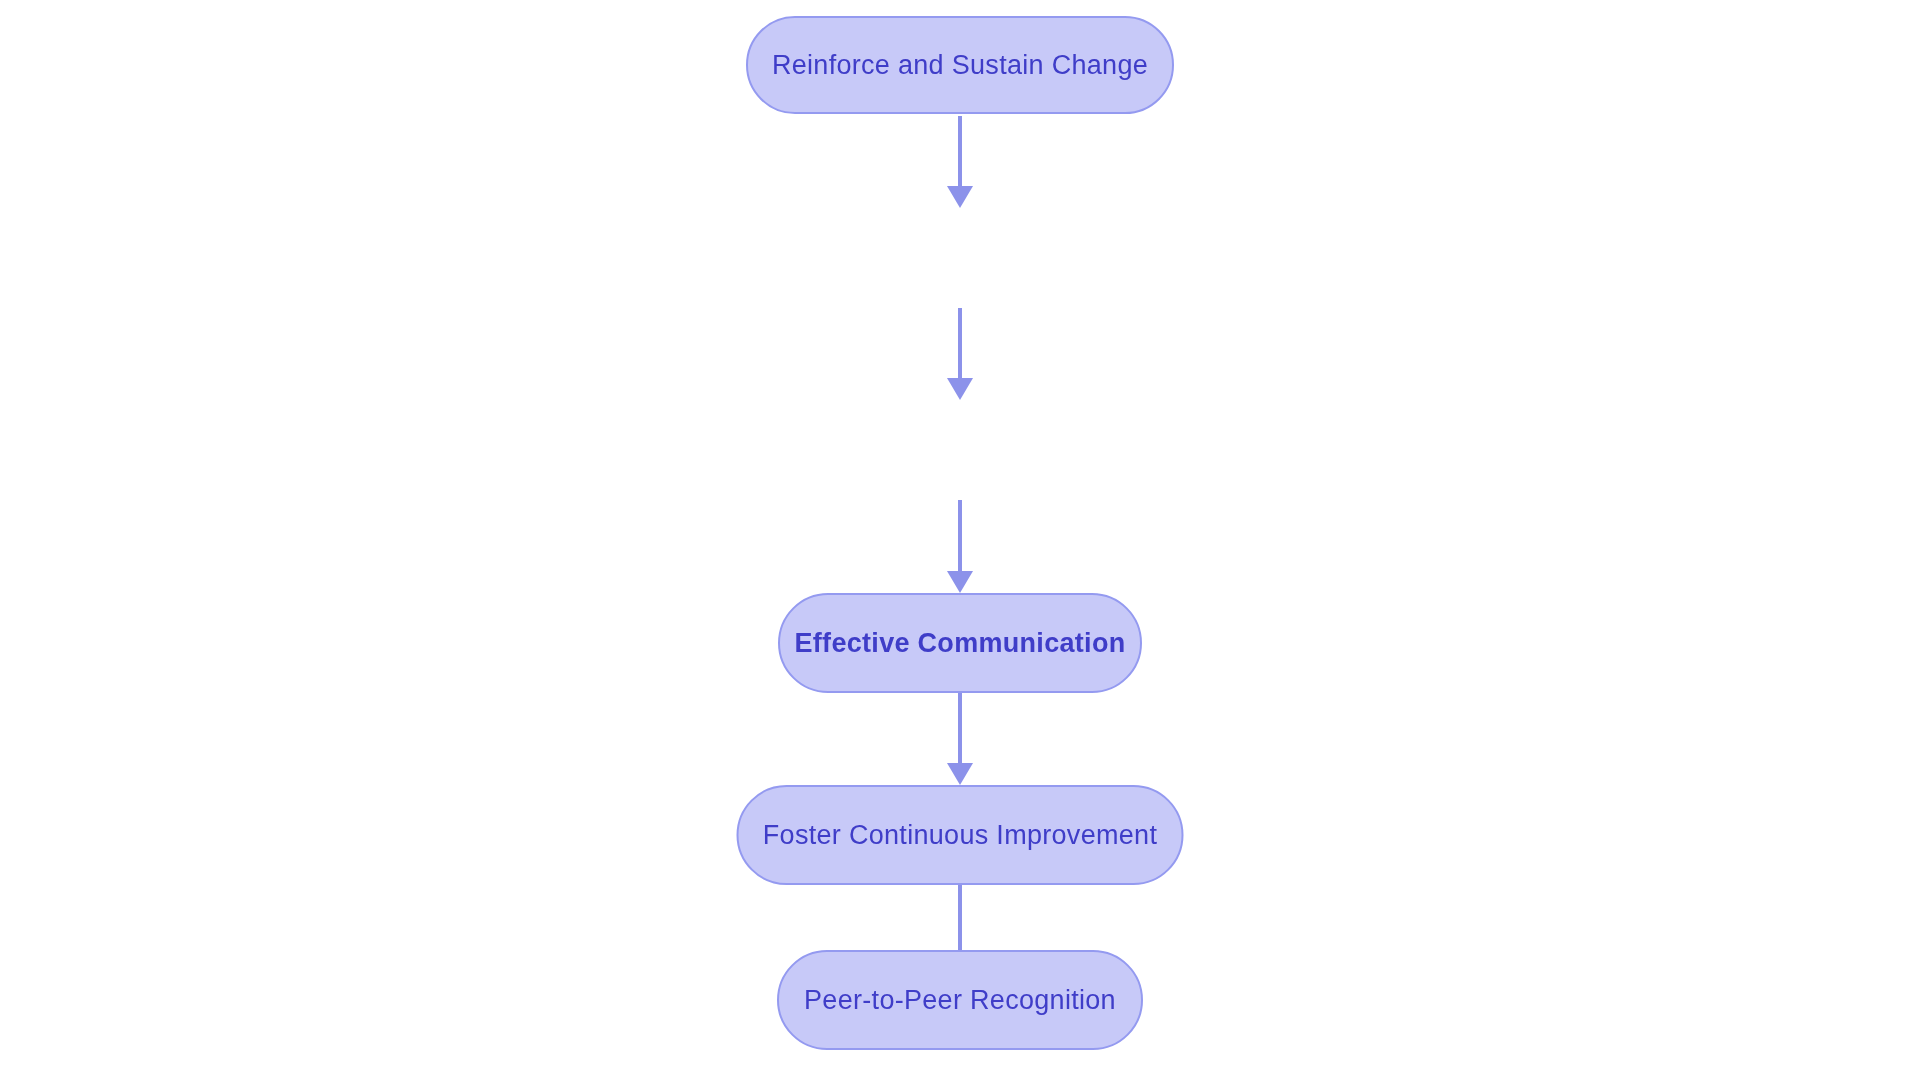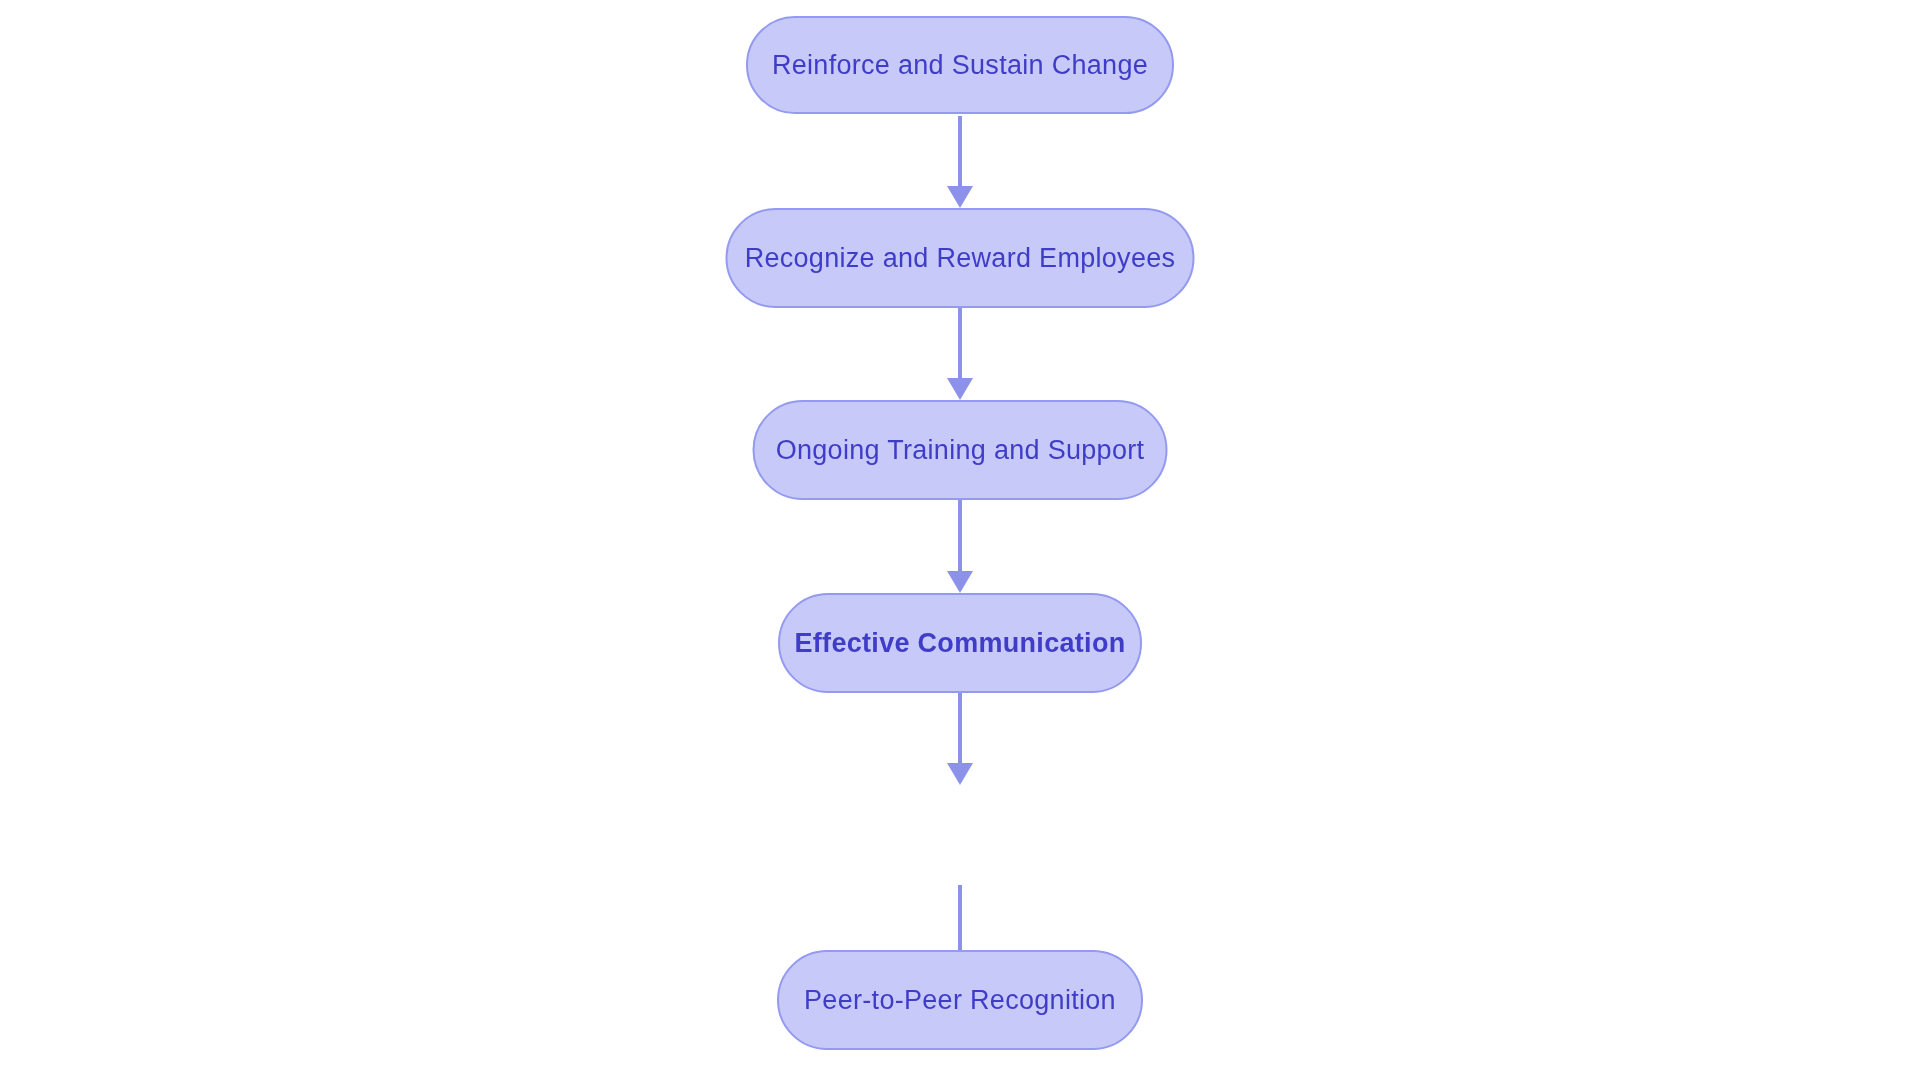"Recognize and Reward Employees" div.node { html: <div> <span>Recognize and Reward Employees</span> </div> -> none }
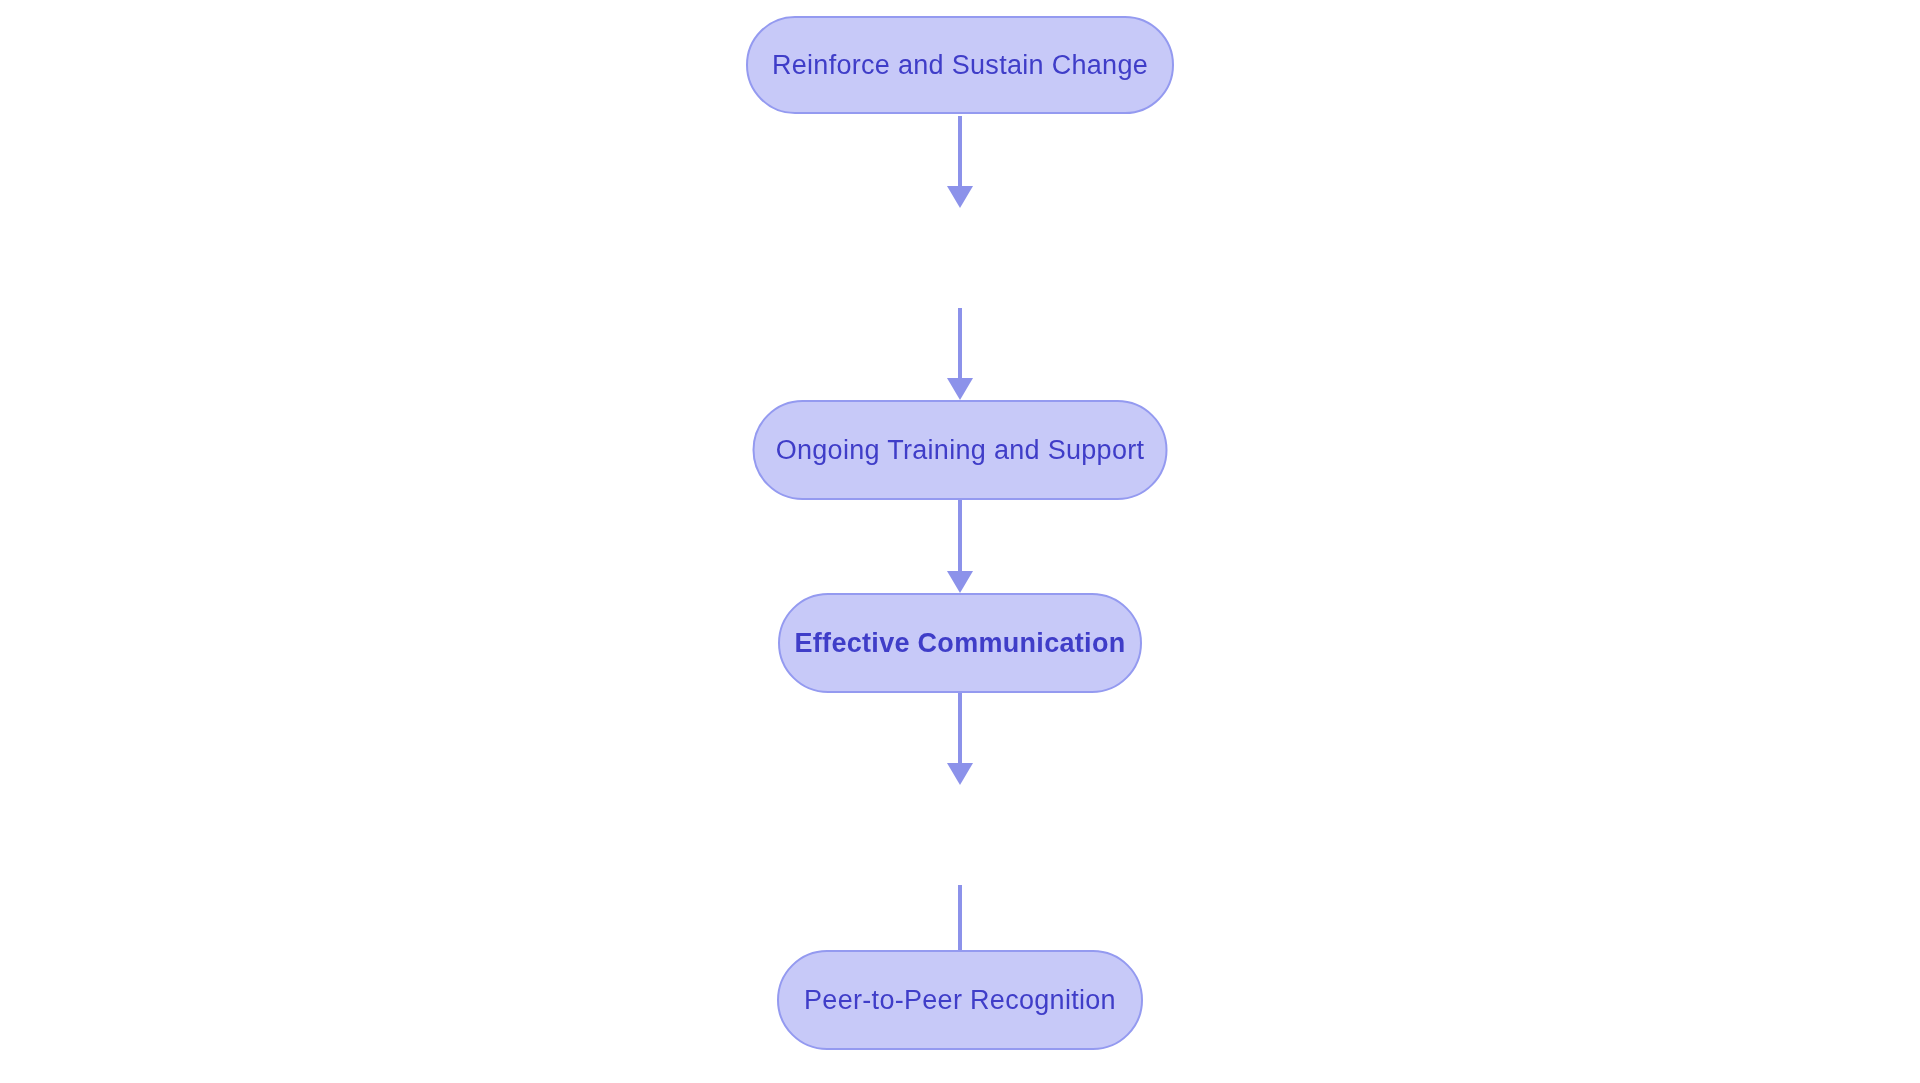"Ongoing Training and Support" div.node { html: <div> <span>Ongoing Training and Support</span> </div> -> none }
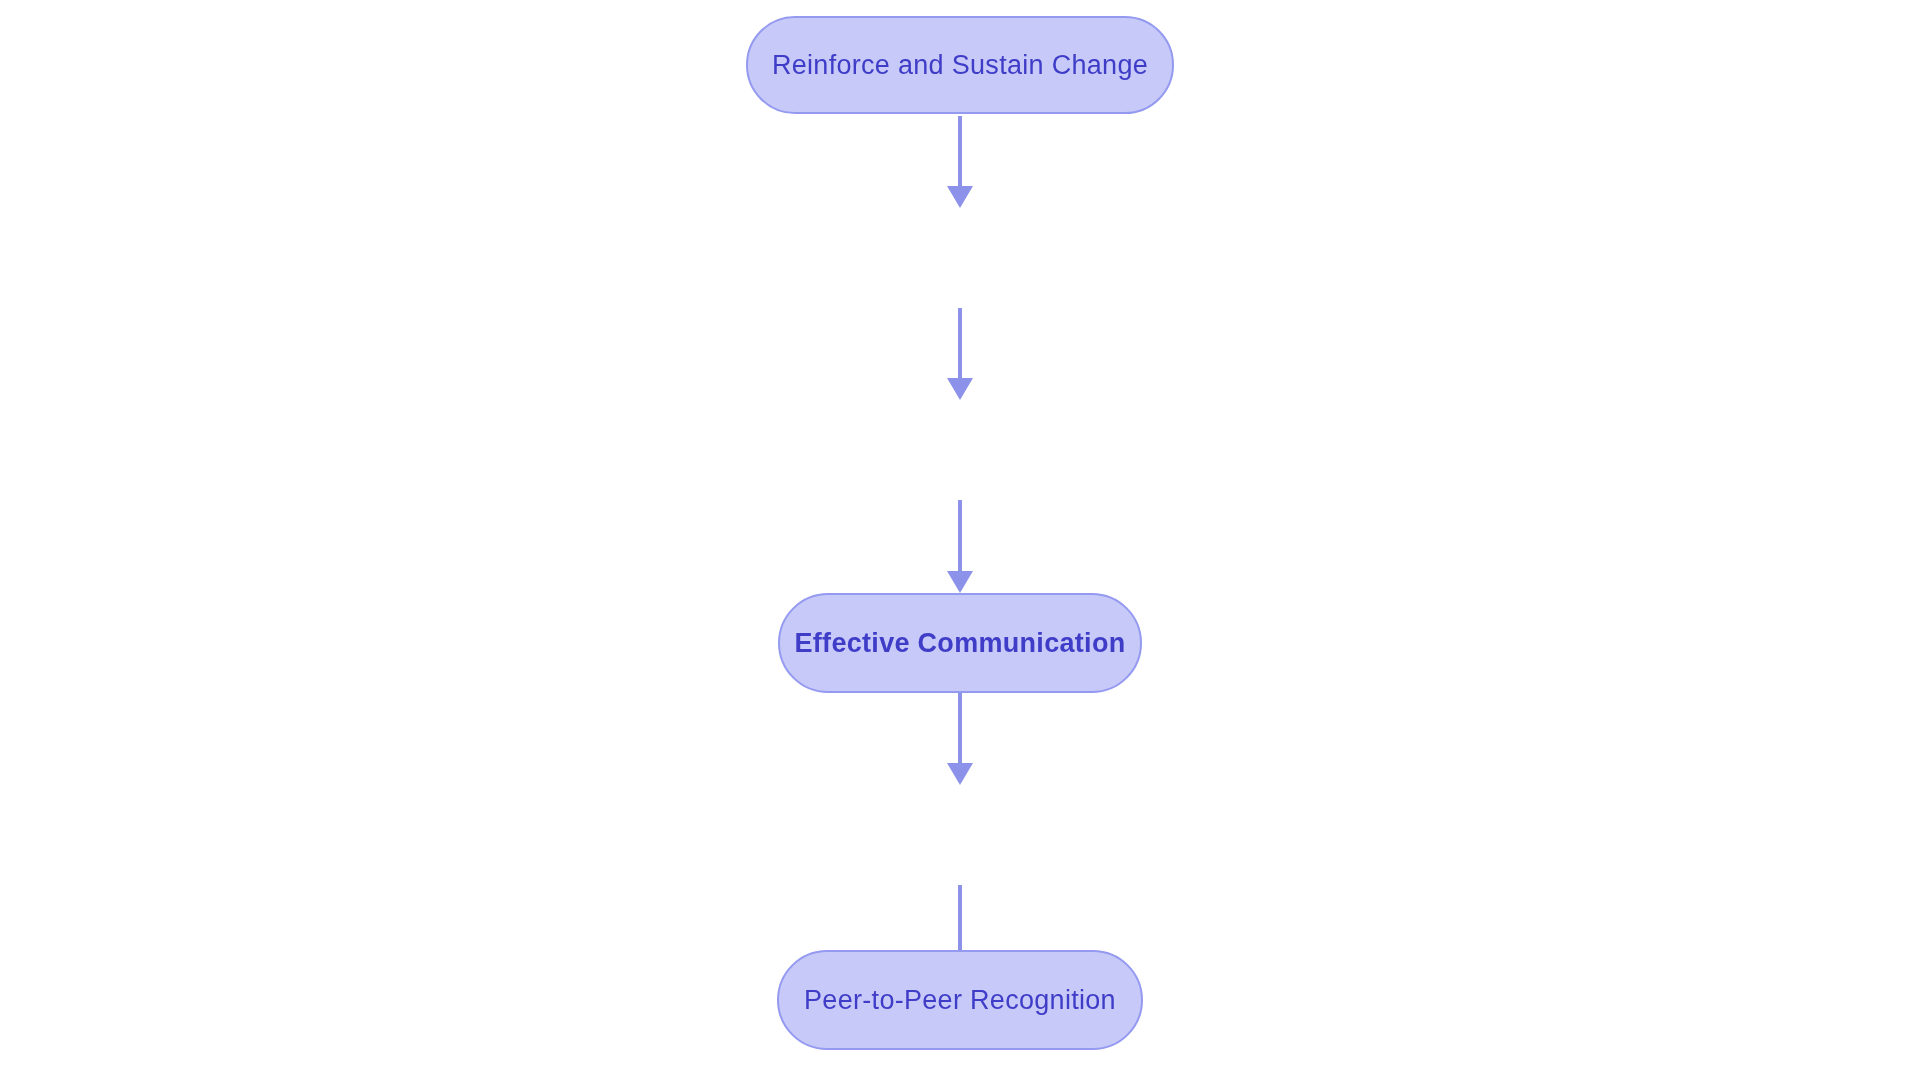"Foster Continuous Improvement" div.node { html: none -> <div> <span>Foster Continuous Improvement</span> </div> }
